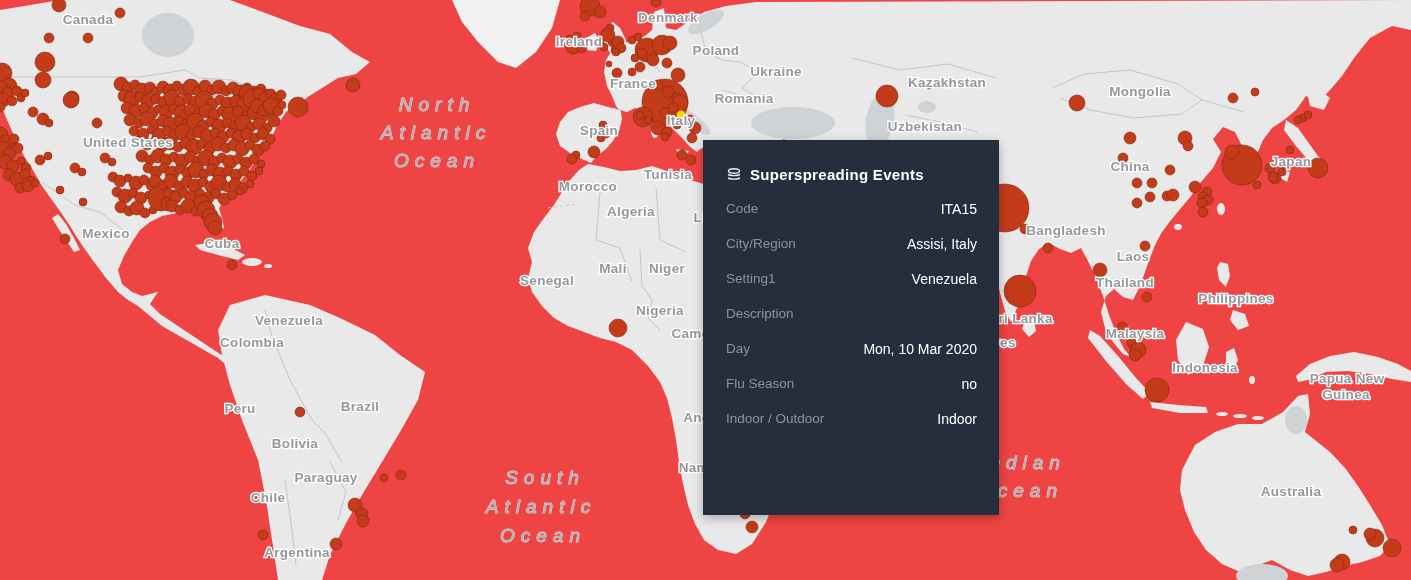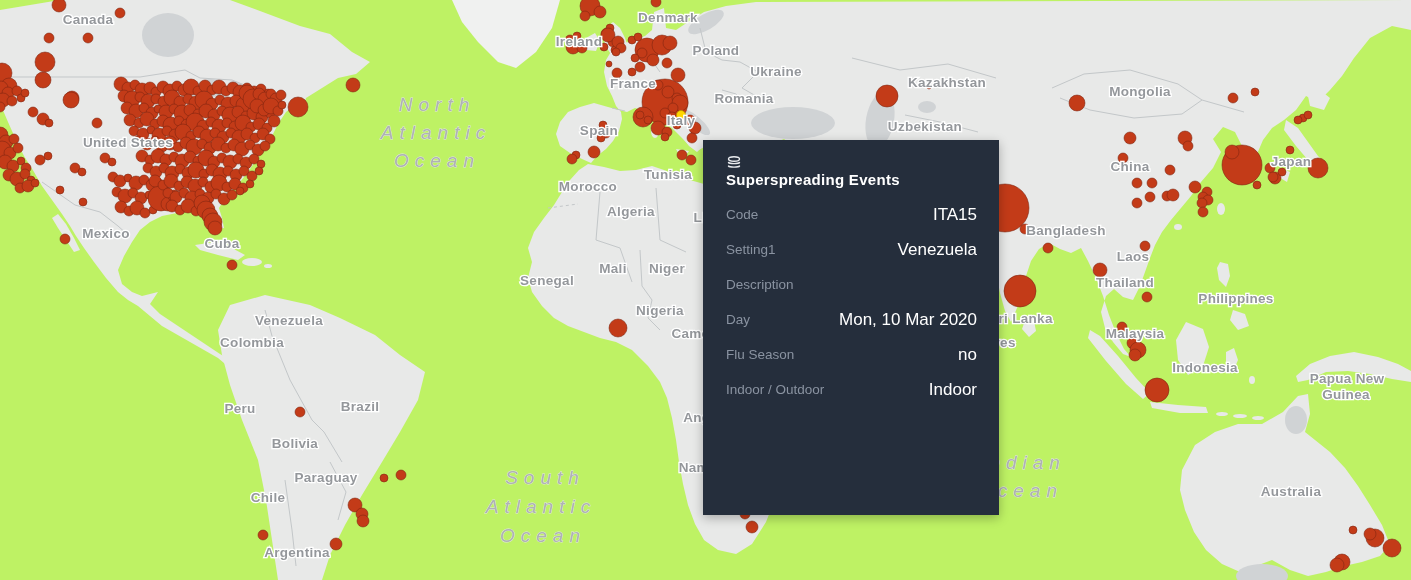"Canada" #stage { background: #bef264 -> #ef4444 }
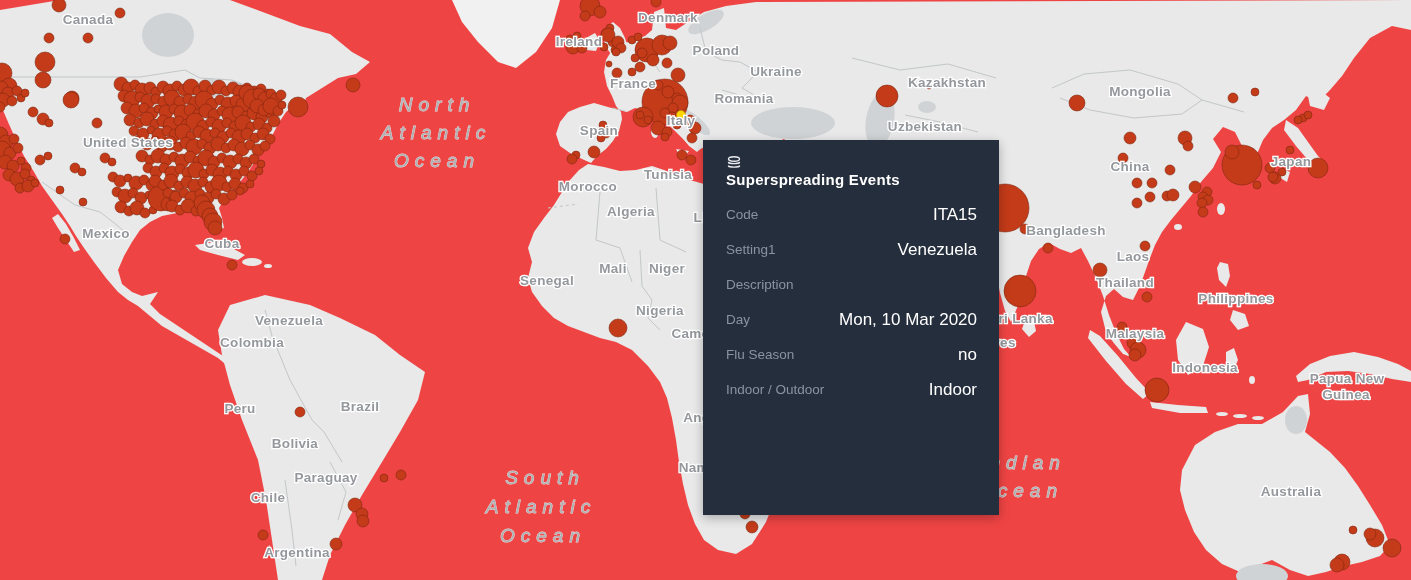"Superspreading Events" .tt-head { align-items: flex-start -> flex-end; flex-direction: column -> none; margin-bottom: 14px -> 8px }
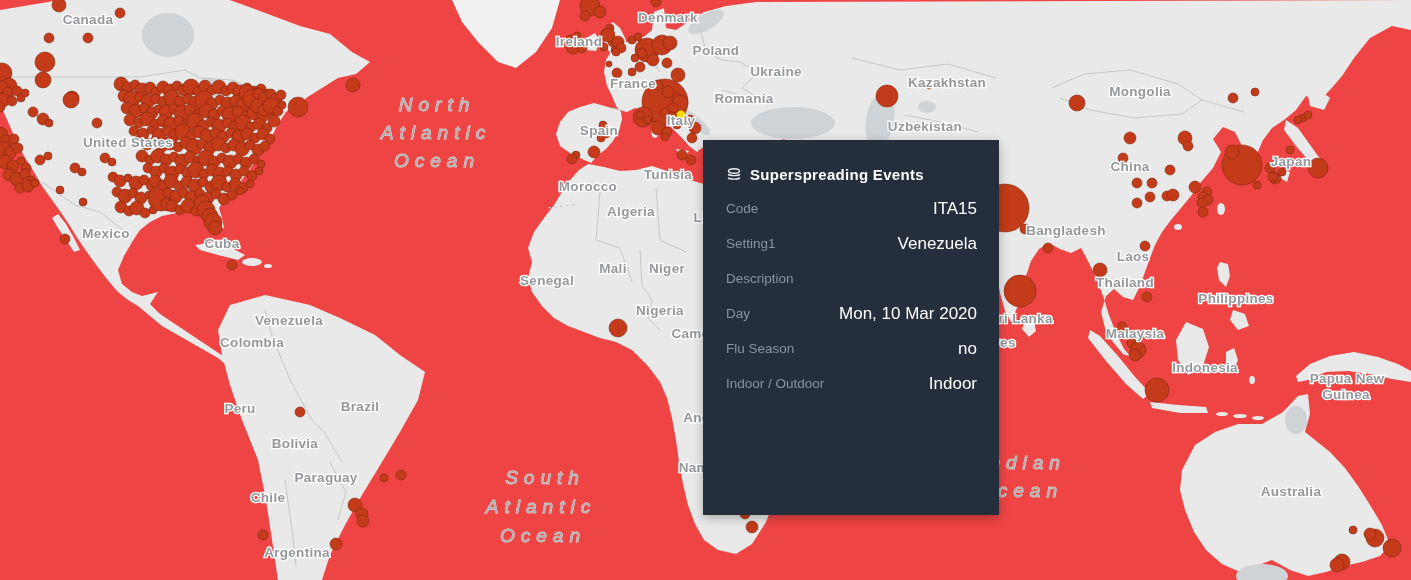"ITA15" .tt-value { font-size: 17px -> 14px }
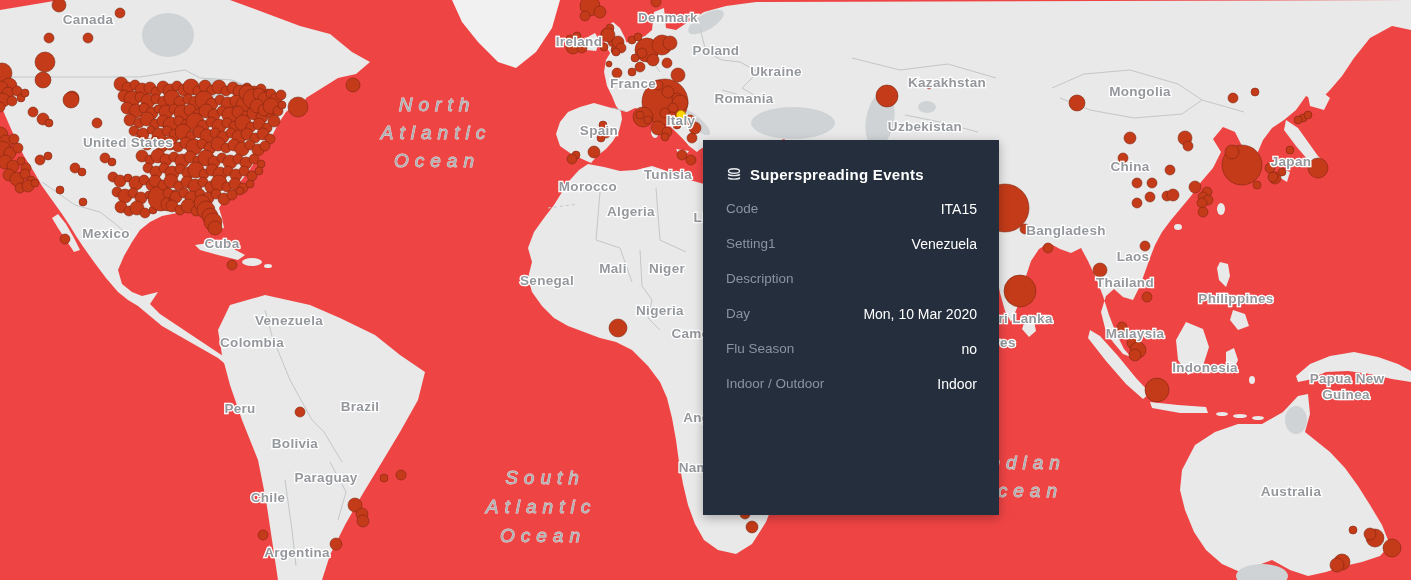"City/Region" div.tt-row { html: none -> <div> <span>City/Region</span> <span>Assisi, Italy</span> </div> }
